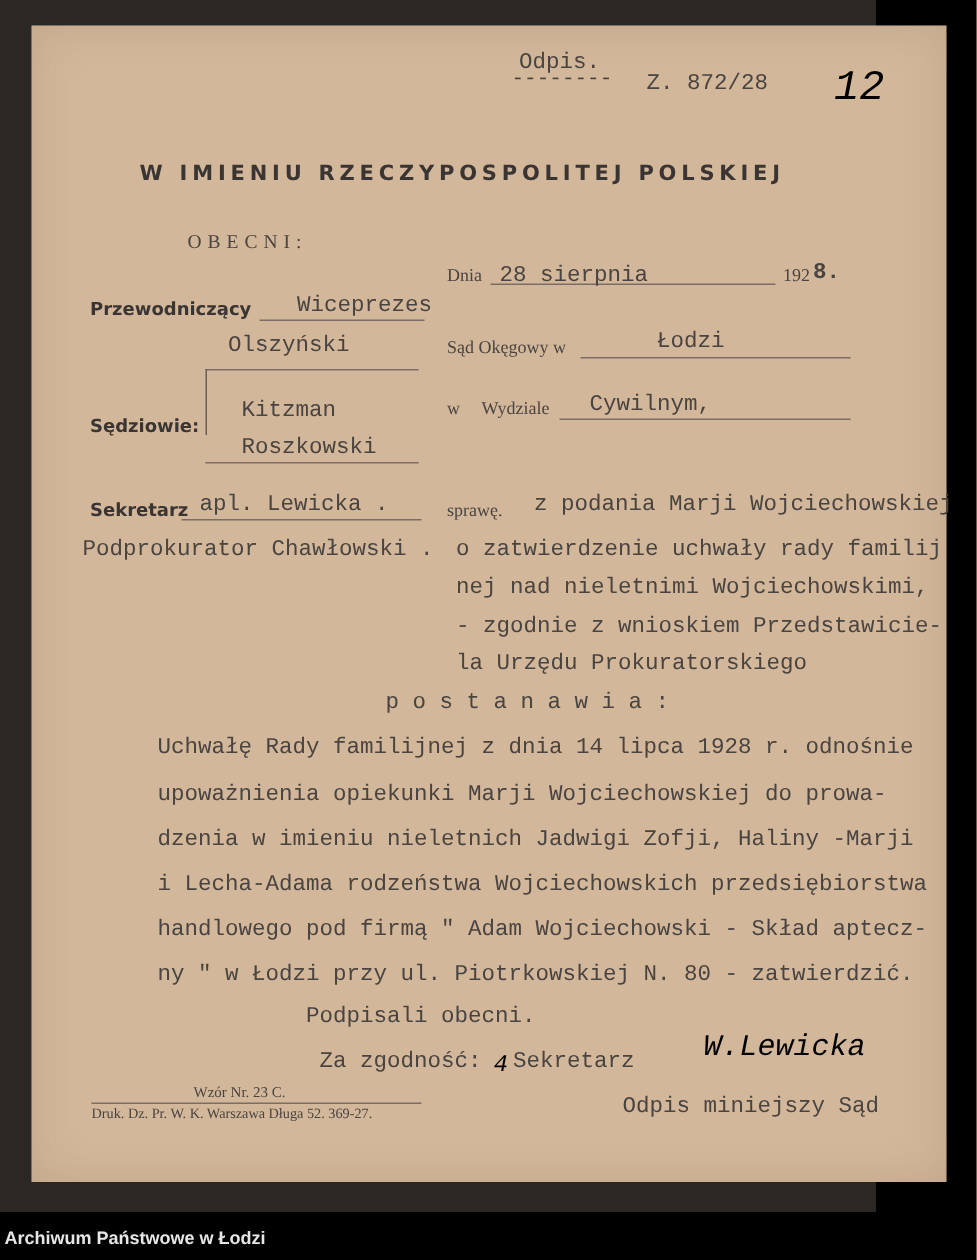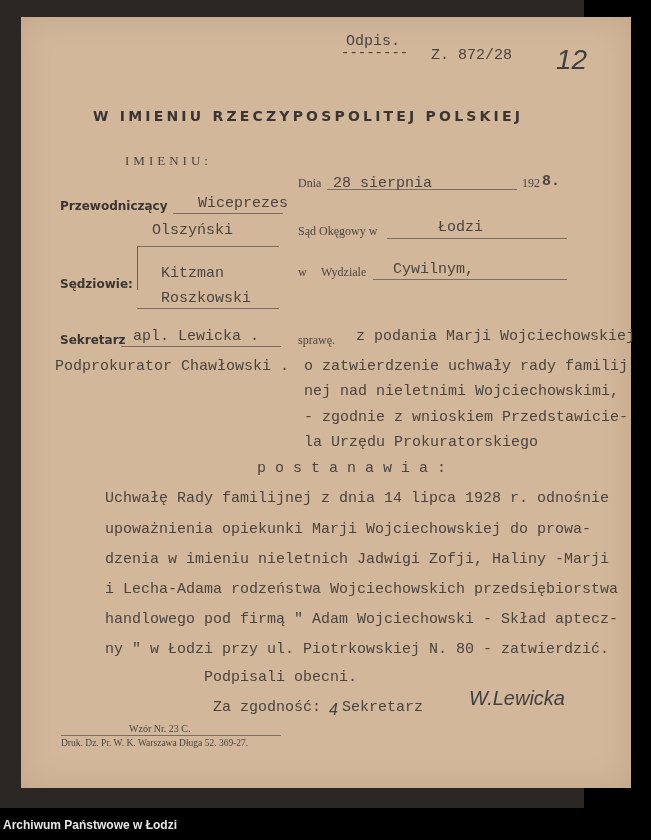"12" .hand { color: #404040 -> #000000; font-family: Liberation Sans, sans-serif -> Liberation Mono, monospace }
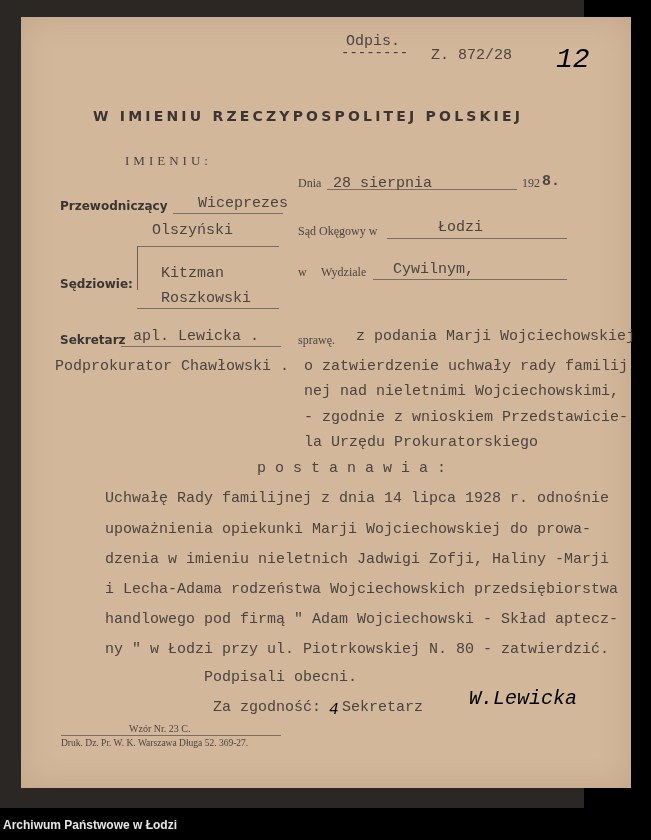"IMIENIU:" span.abs { text: IMIENIU -> OBECNI }
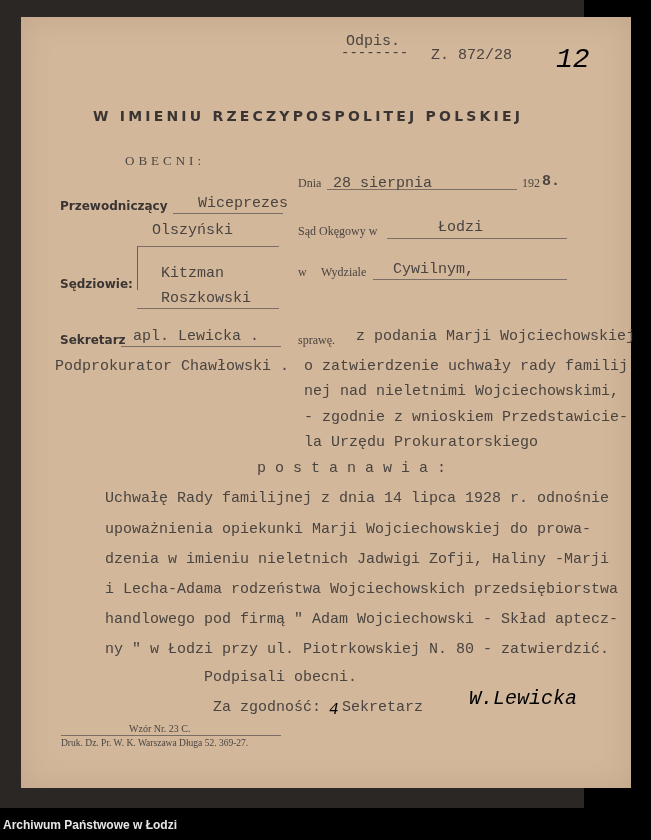"Odpis miniejszy Sąd" span.abs { html: none -> <span>Odpis miniejszy Sąd</span> }
